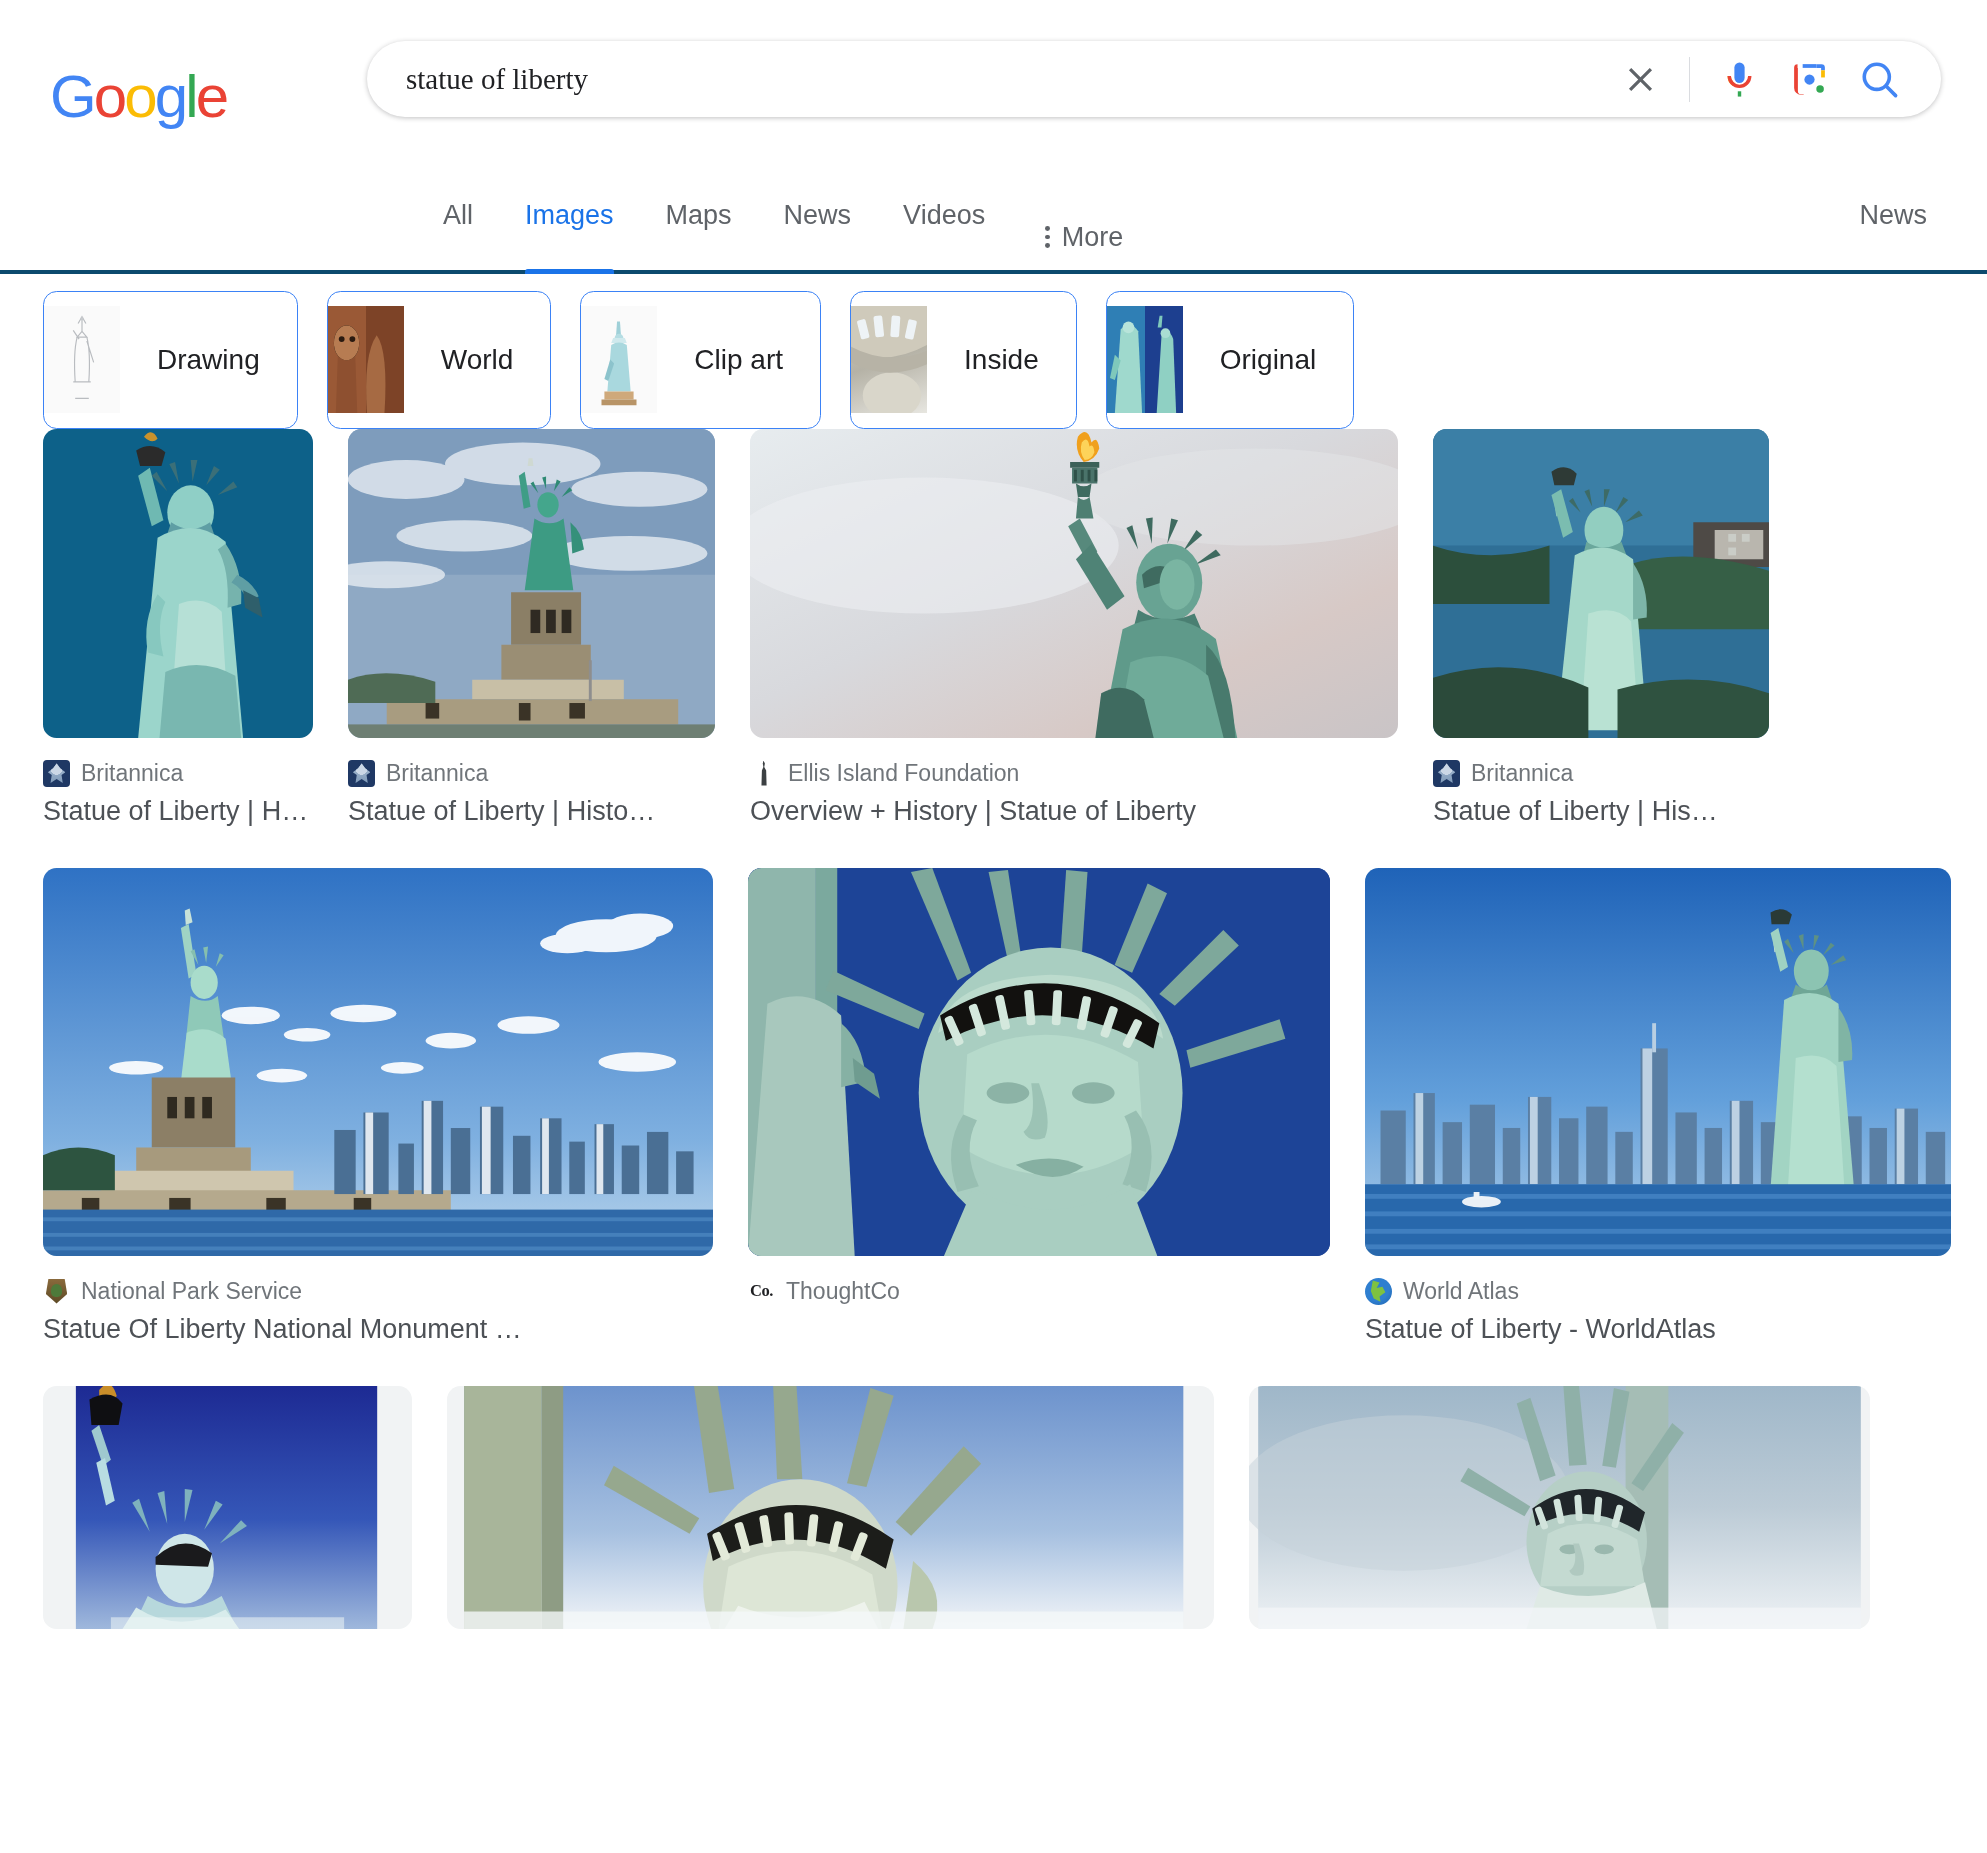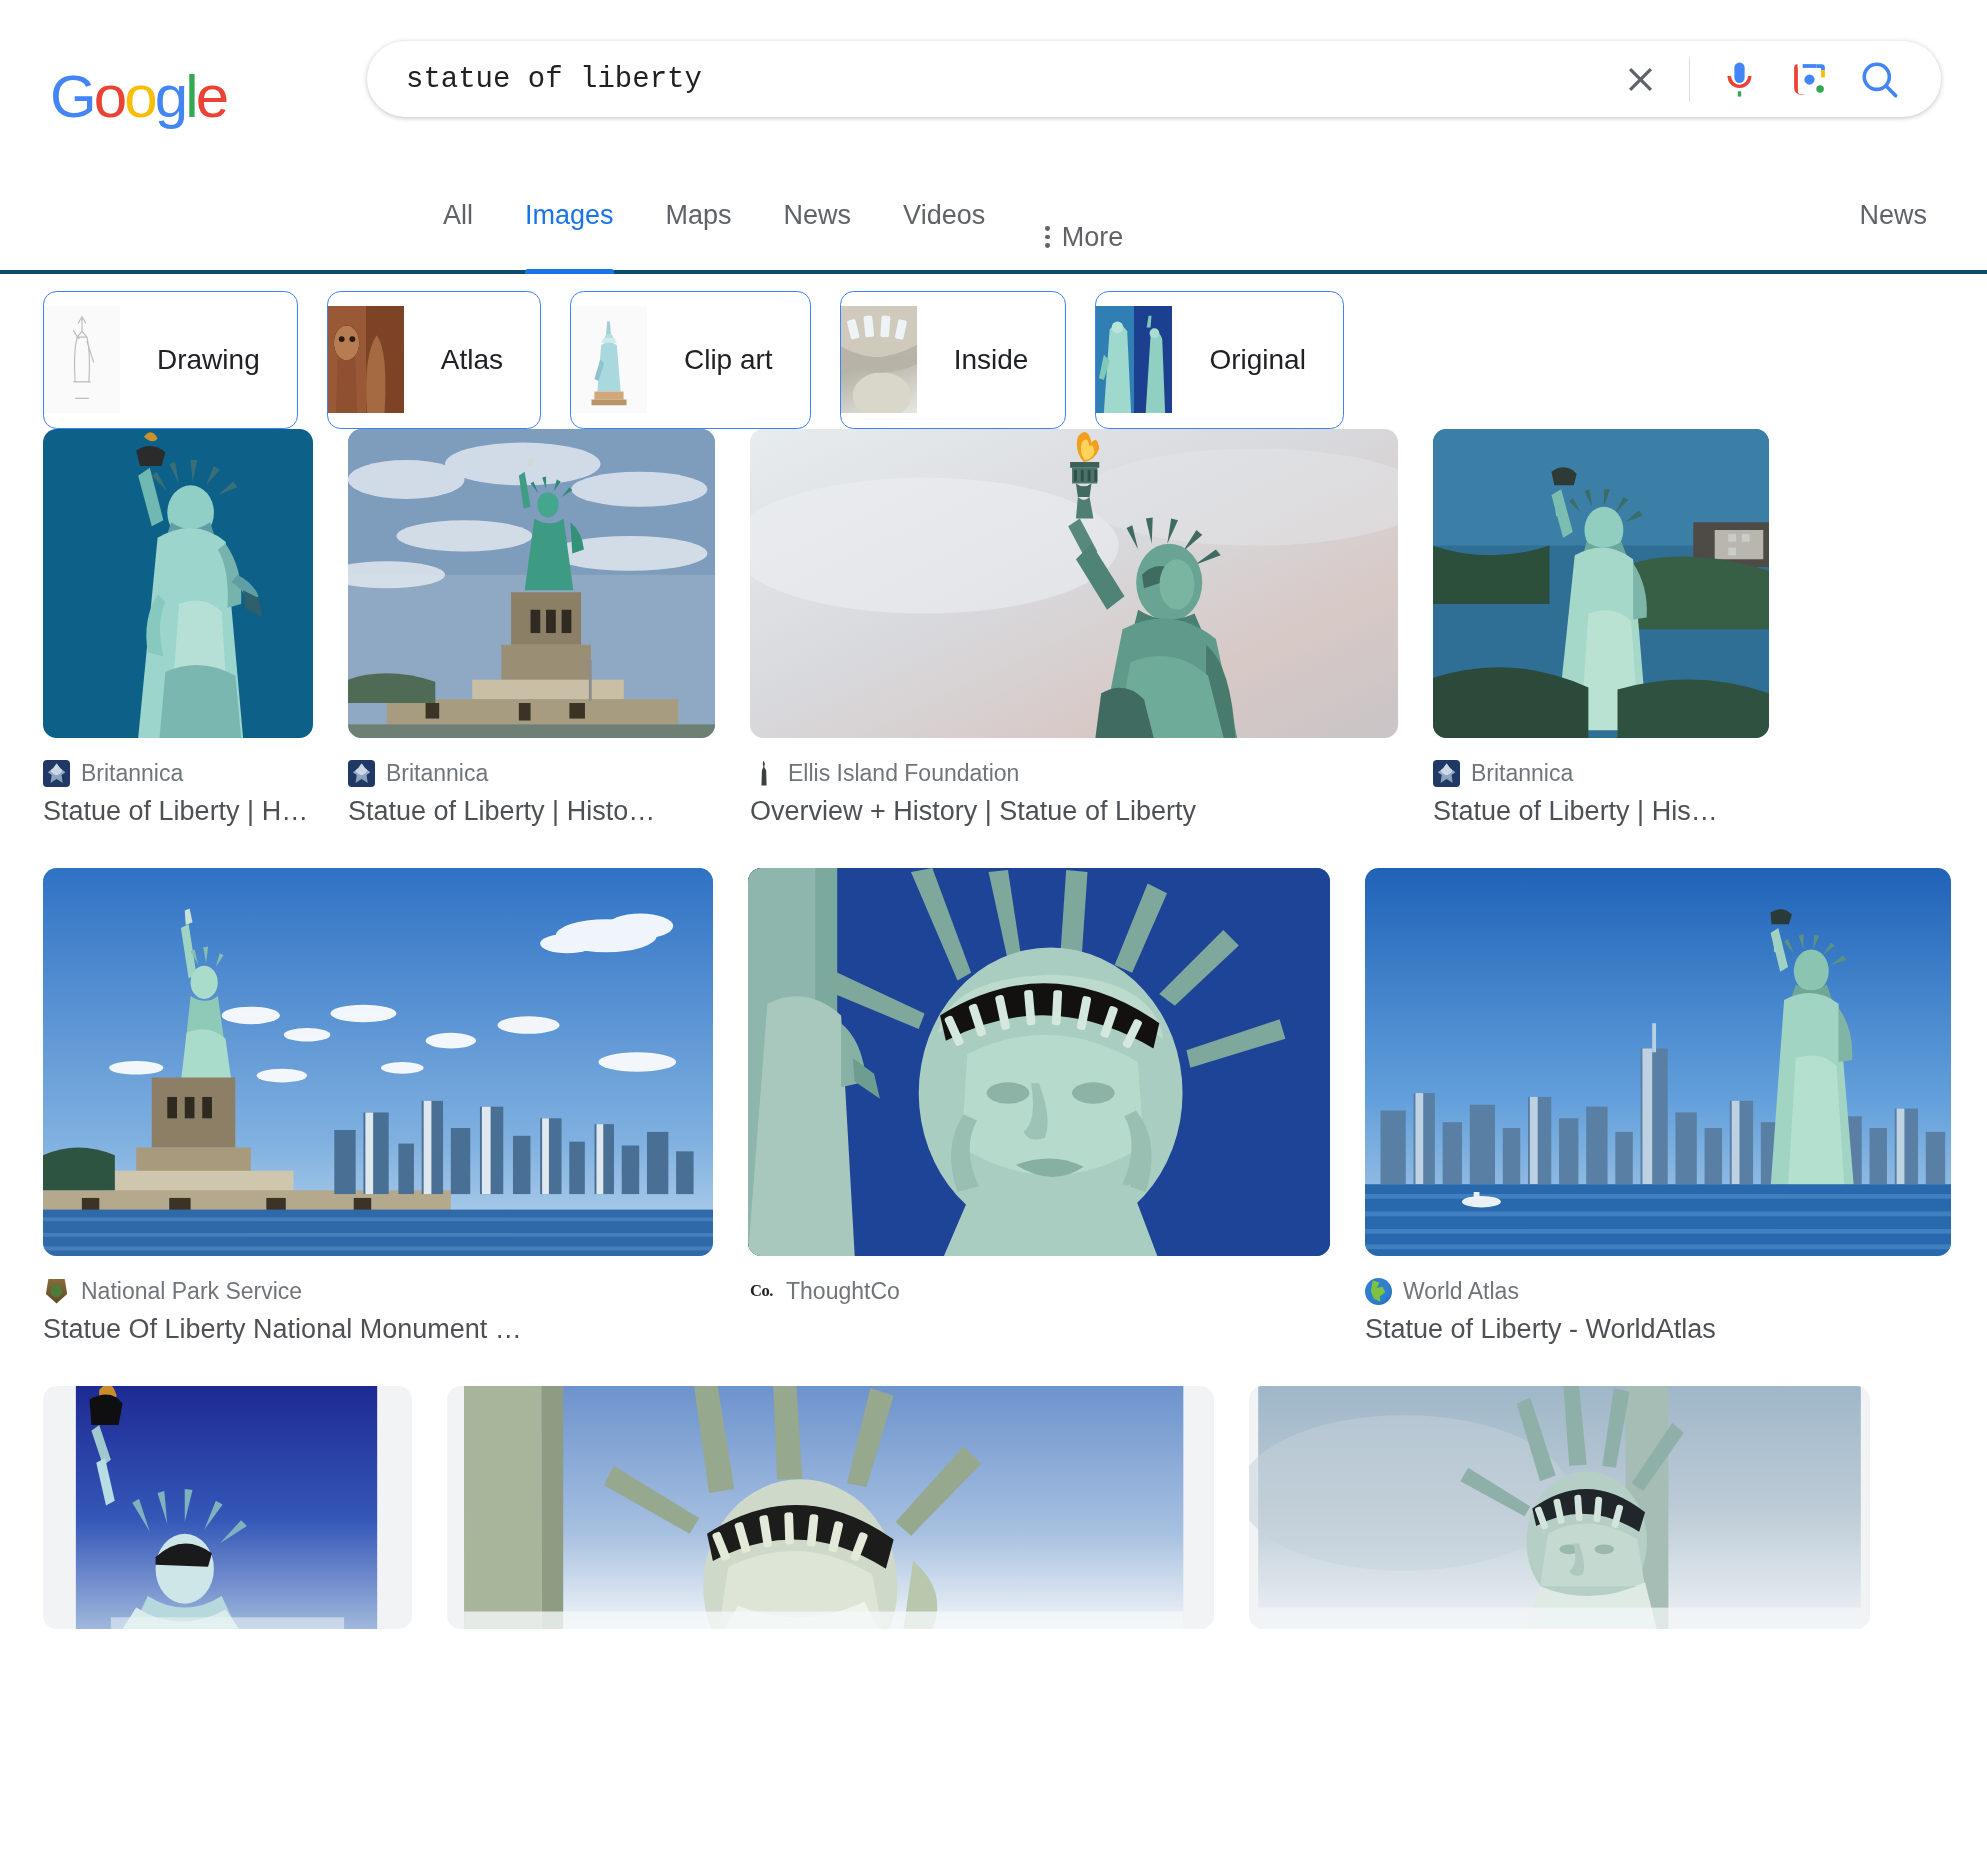"statue of liberty" .search-input { font-family: Liberation Mono, monospace -> Liberation Serif, serif }
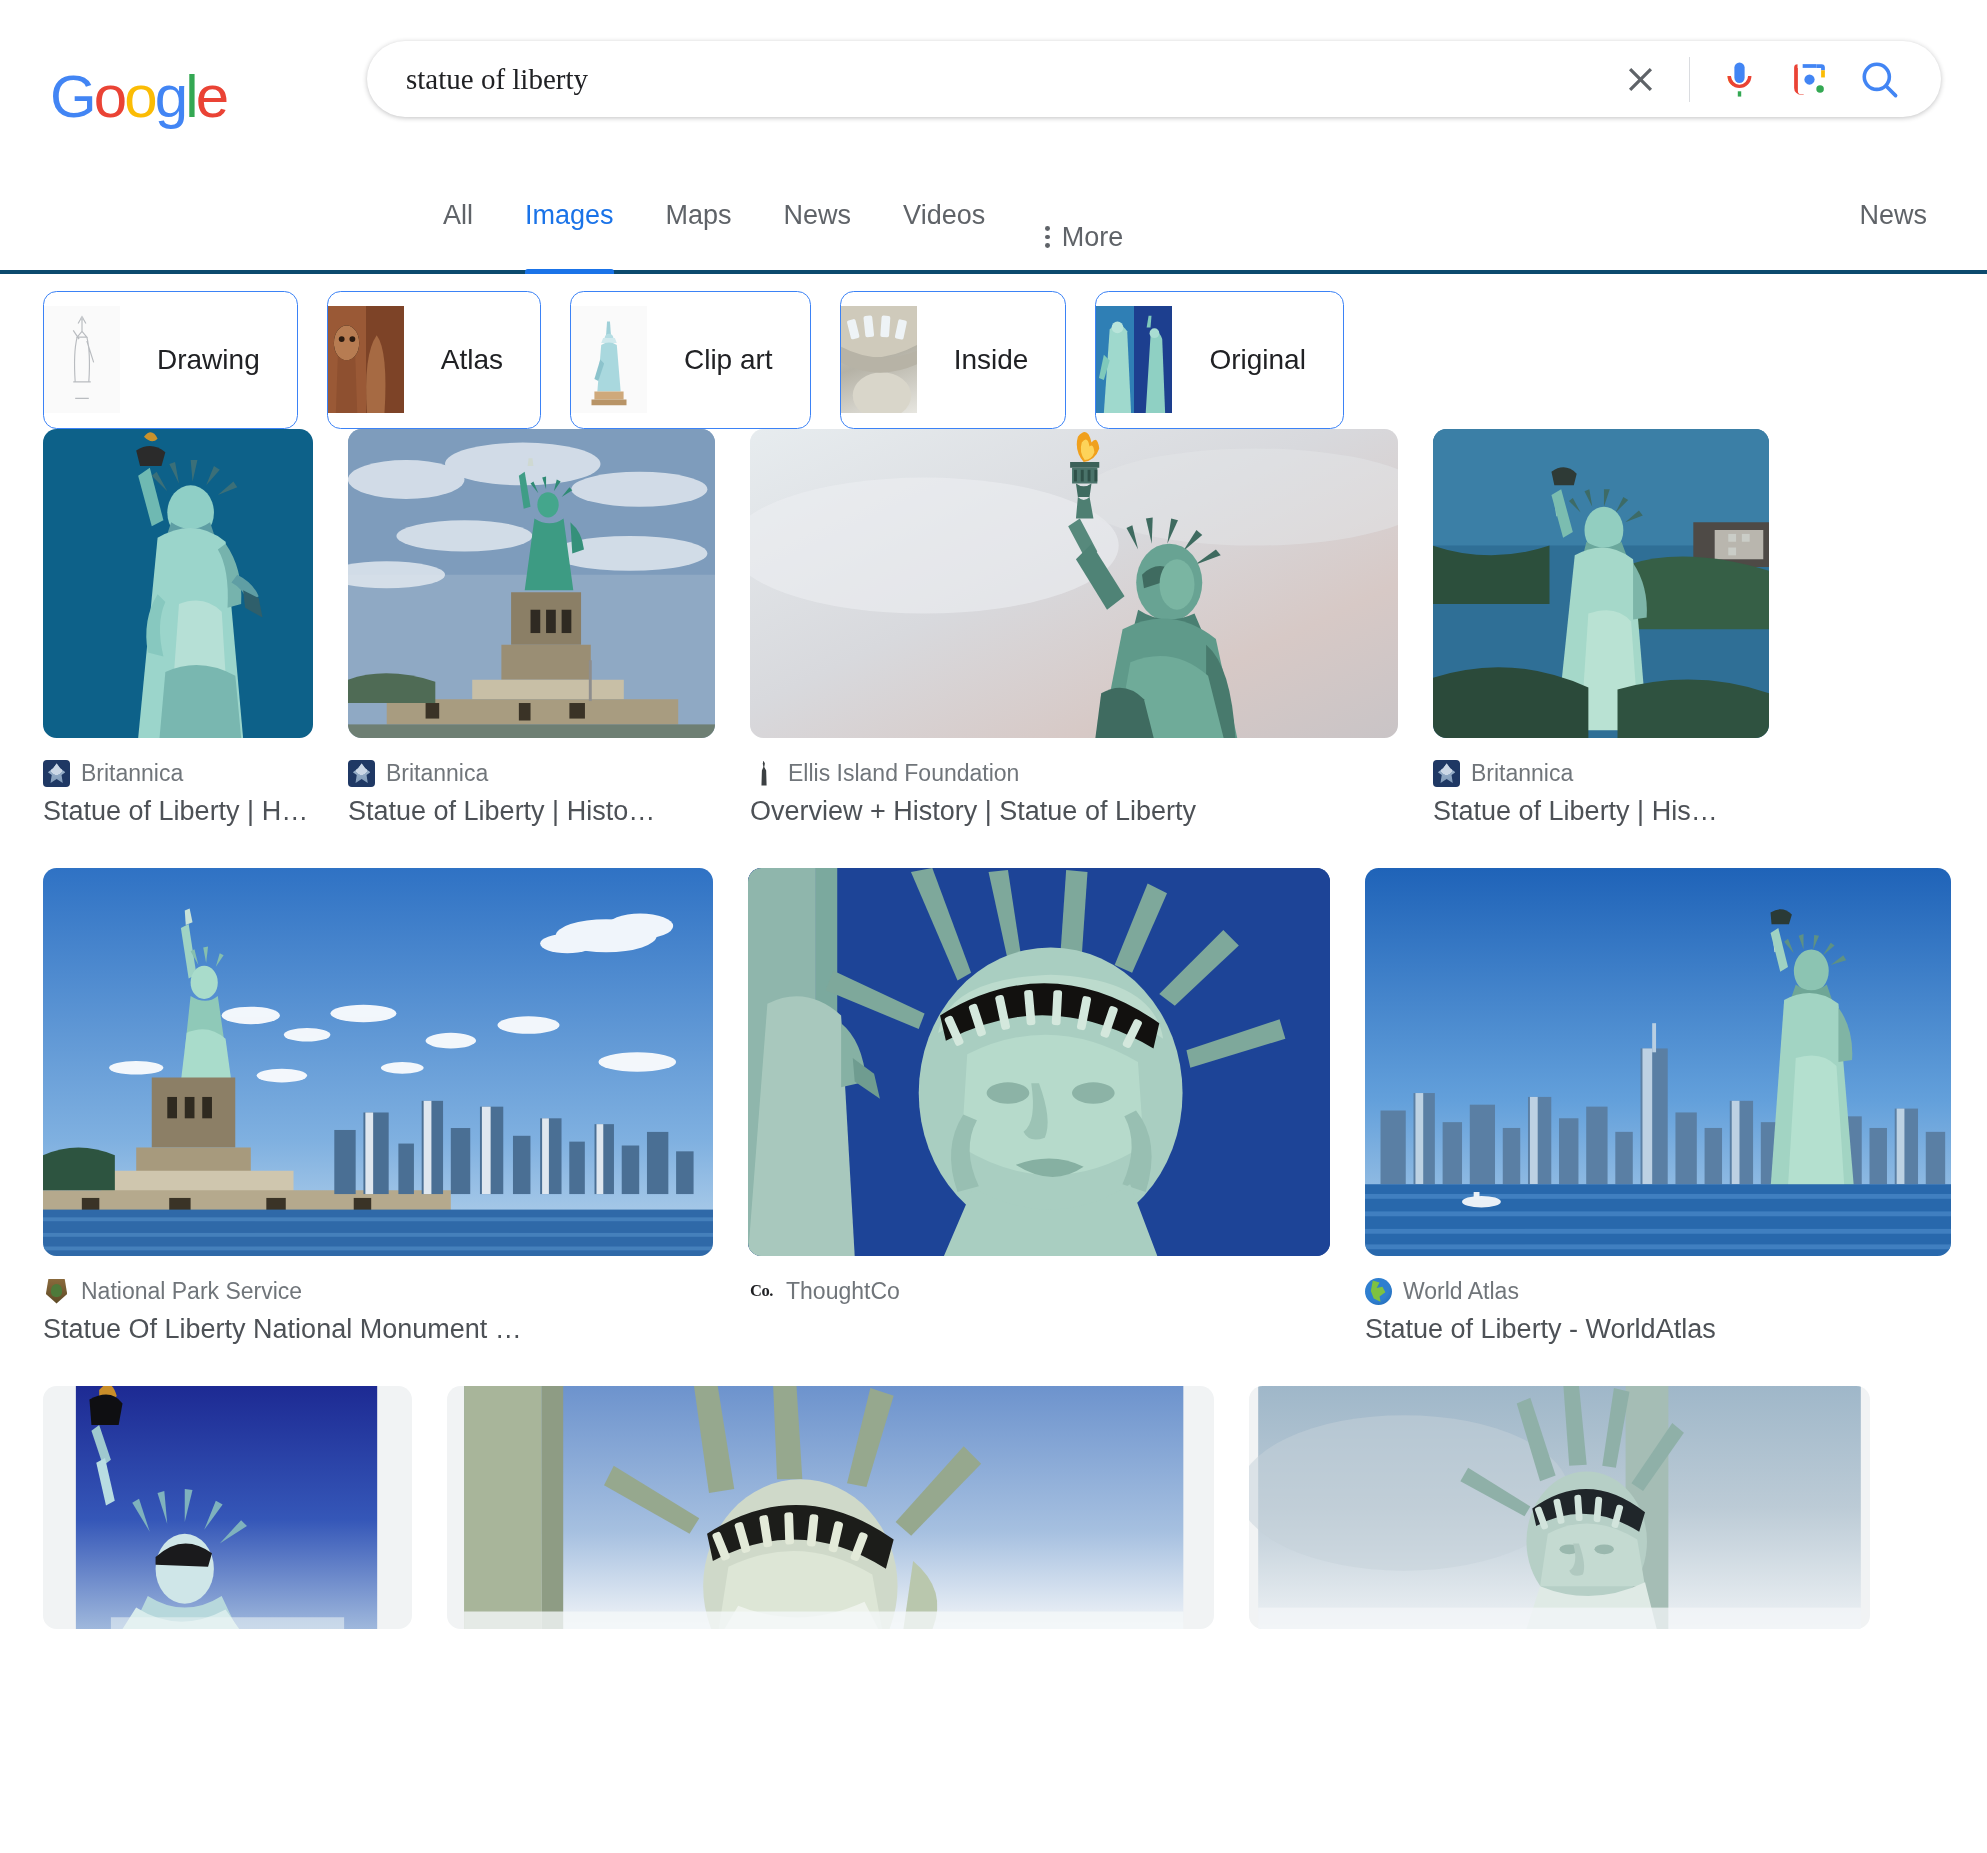"Atlas" div.chip-label { text: Atlas -> World }
